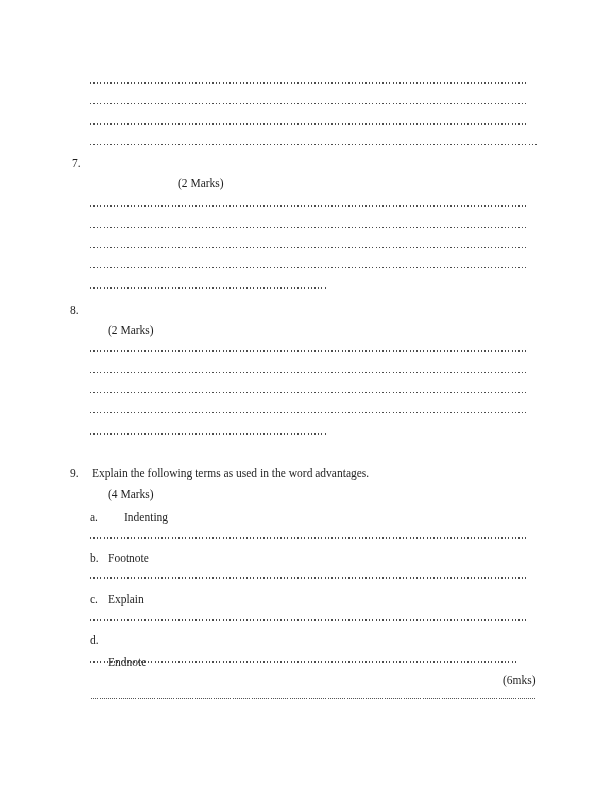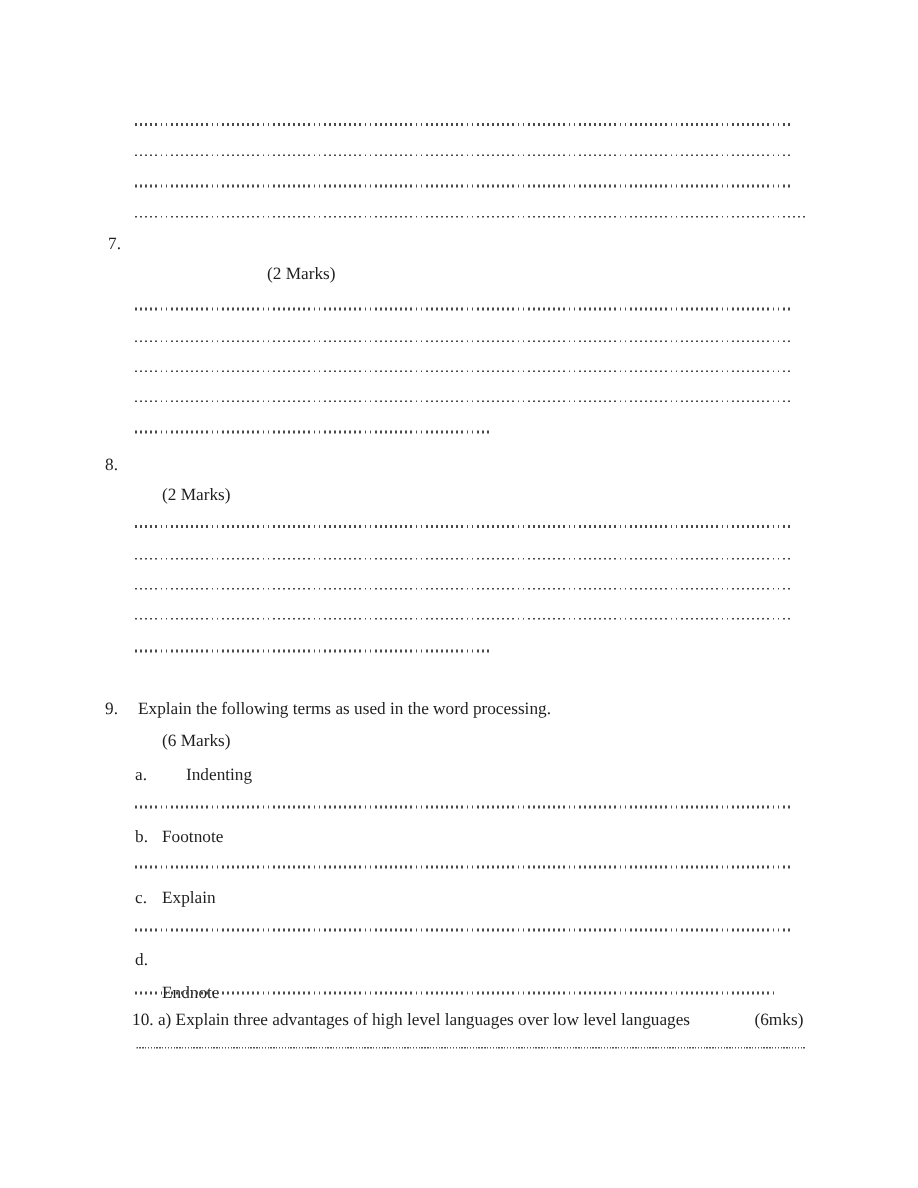"Explain the following terms as" span.txt { text: processing -> advantages }
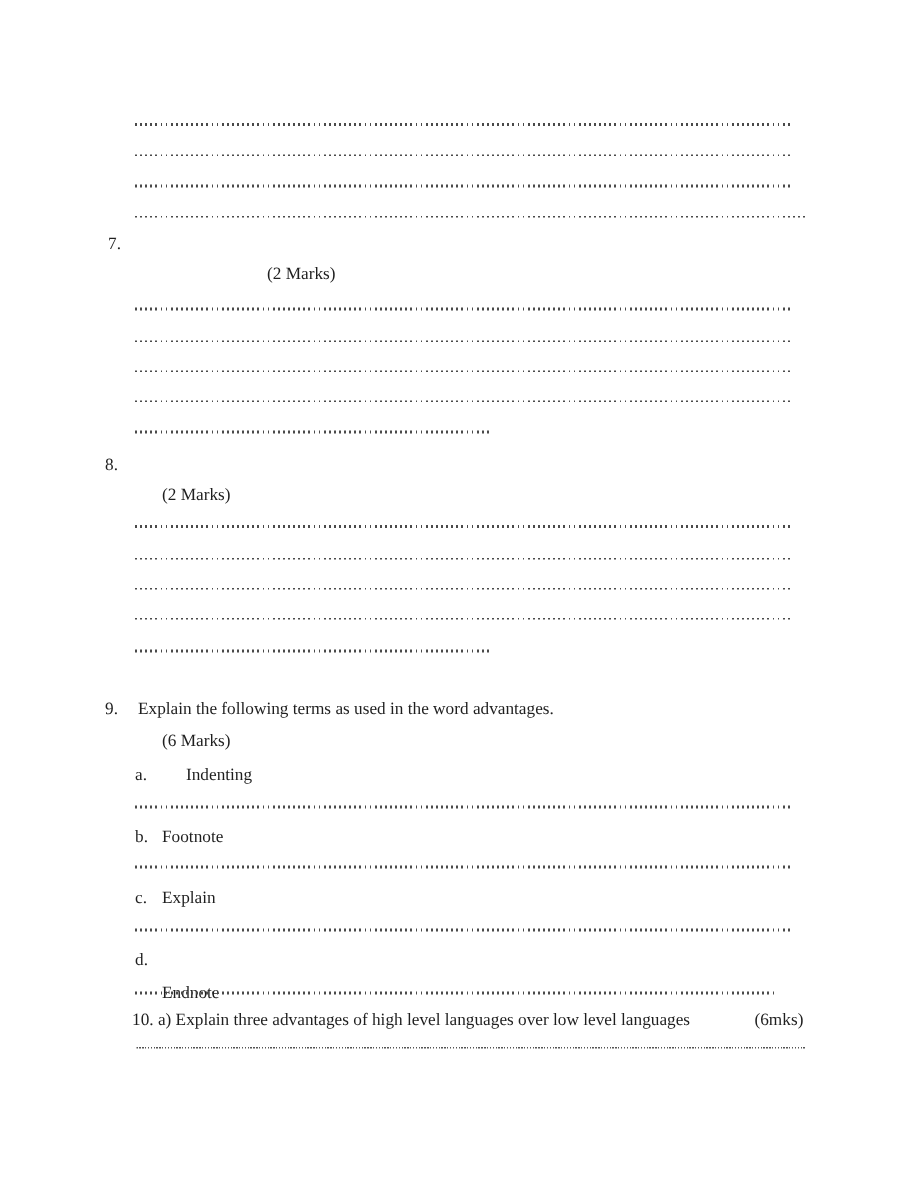"(6 Marks)" span.txt { text: 6 -> 4 }
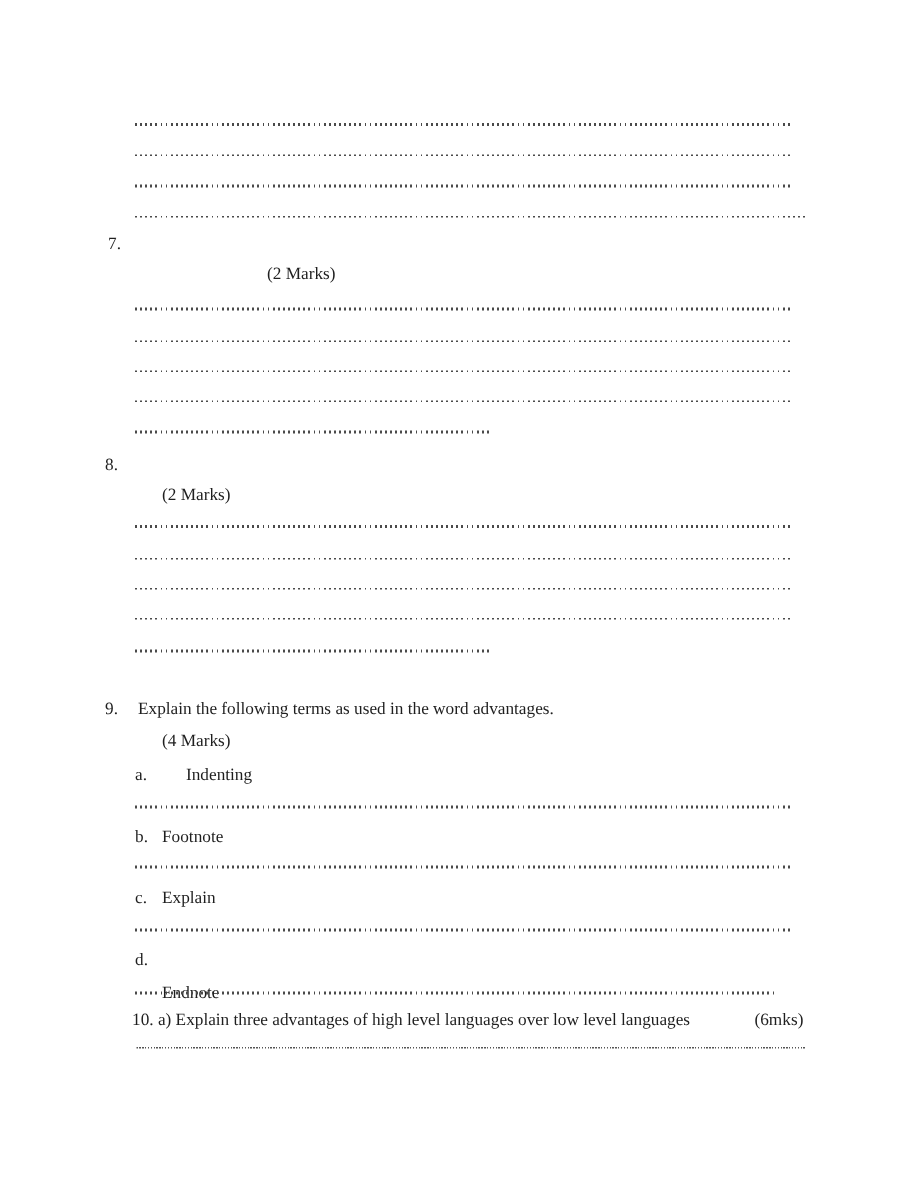"10. a) Explain three advantages" span.txt { html: <span>10. a) Explain three advantages of high level languages over low level languages</span> -> none }
